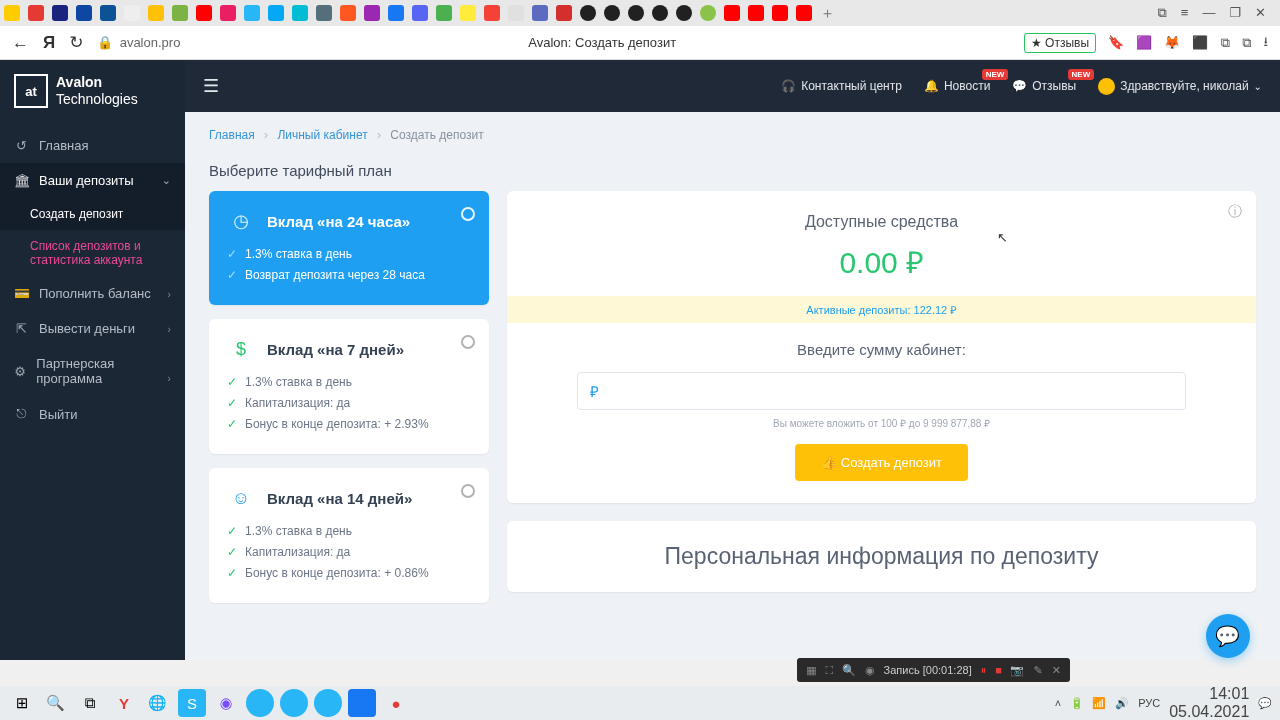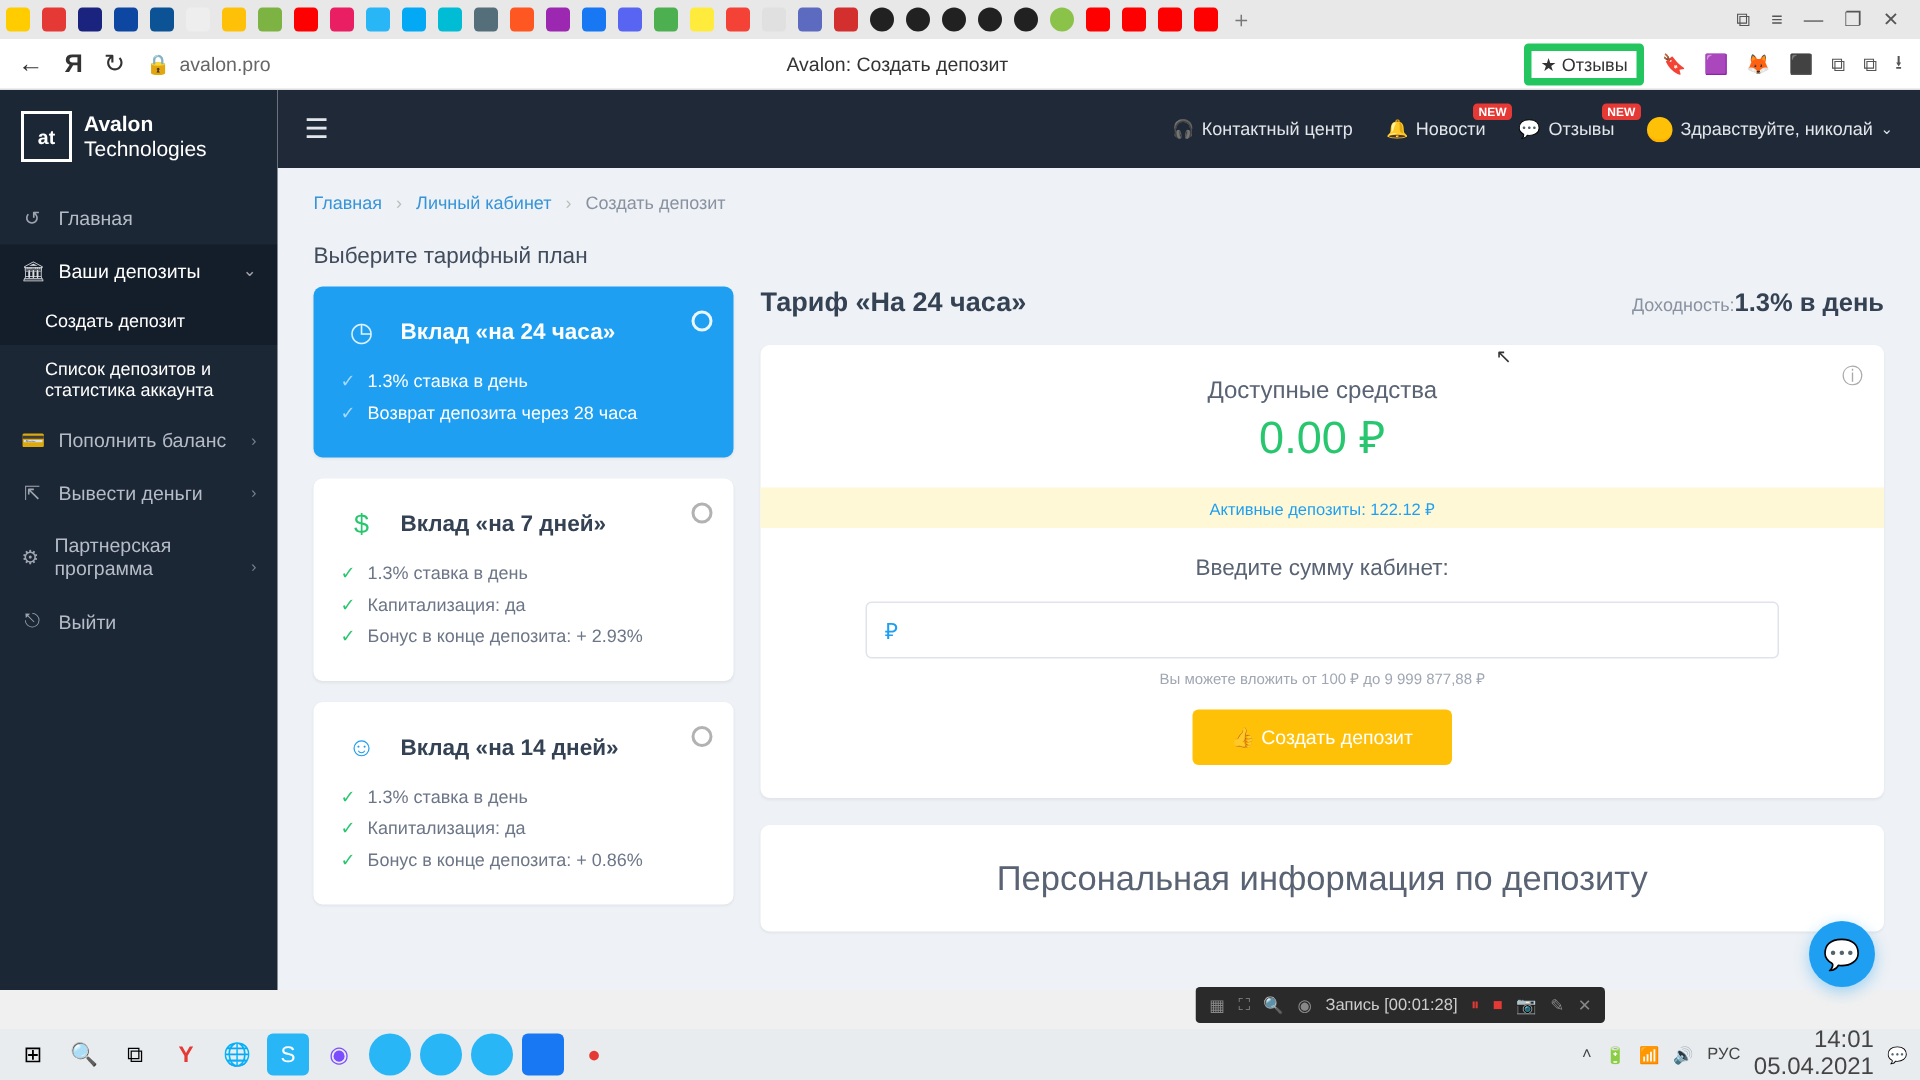"★ Отзывы" .reviews-btn { border: 5px solid #22c55e -> 1px solid #22c55e }
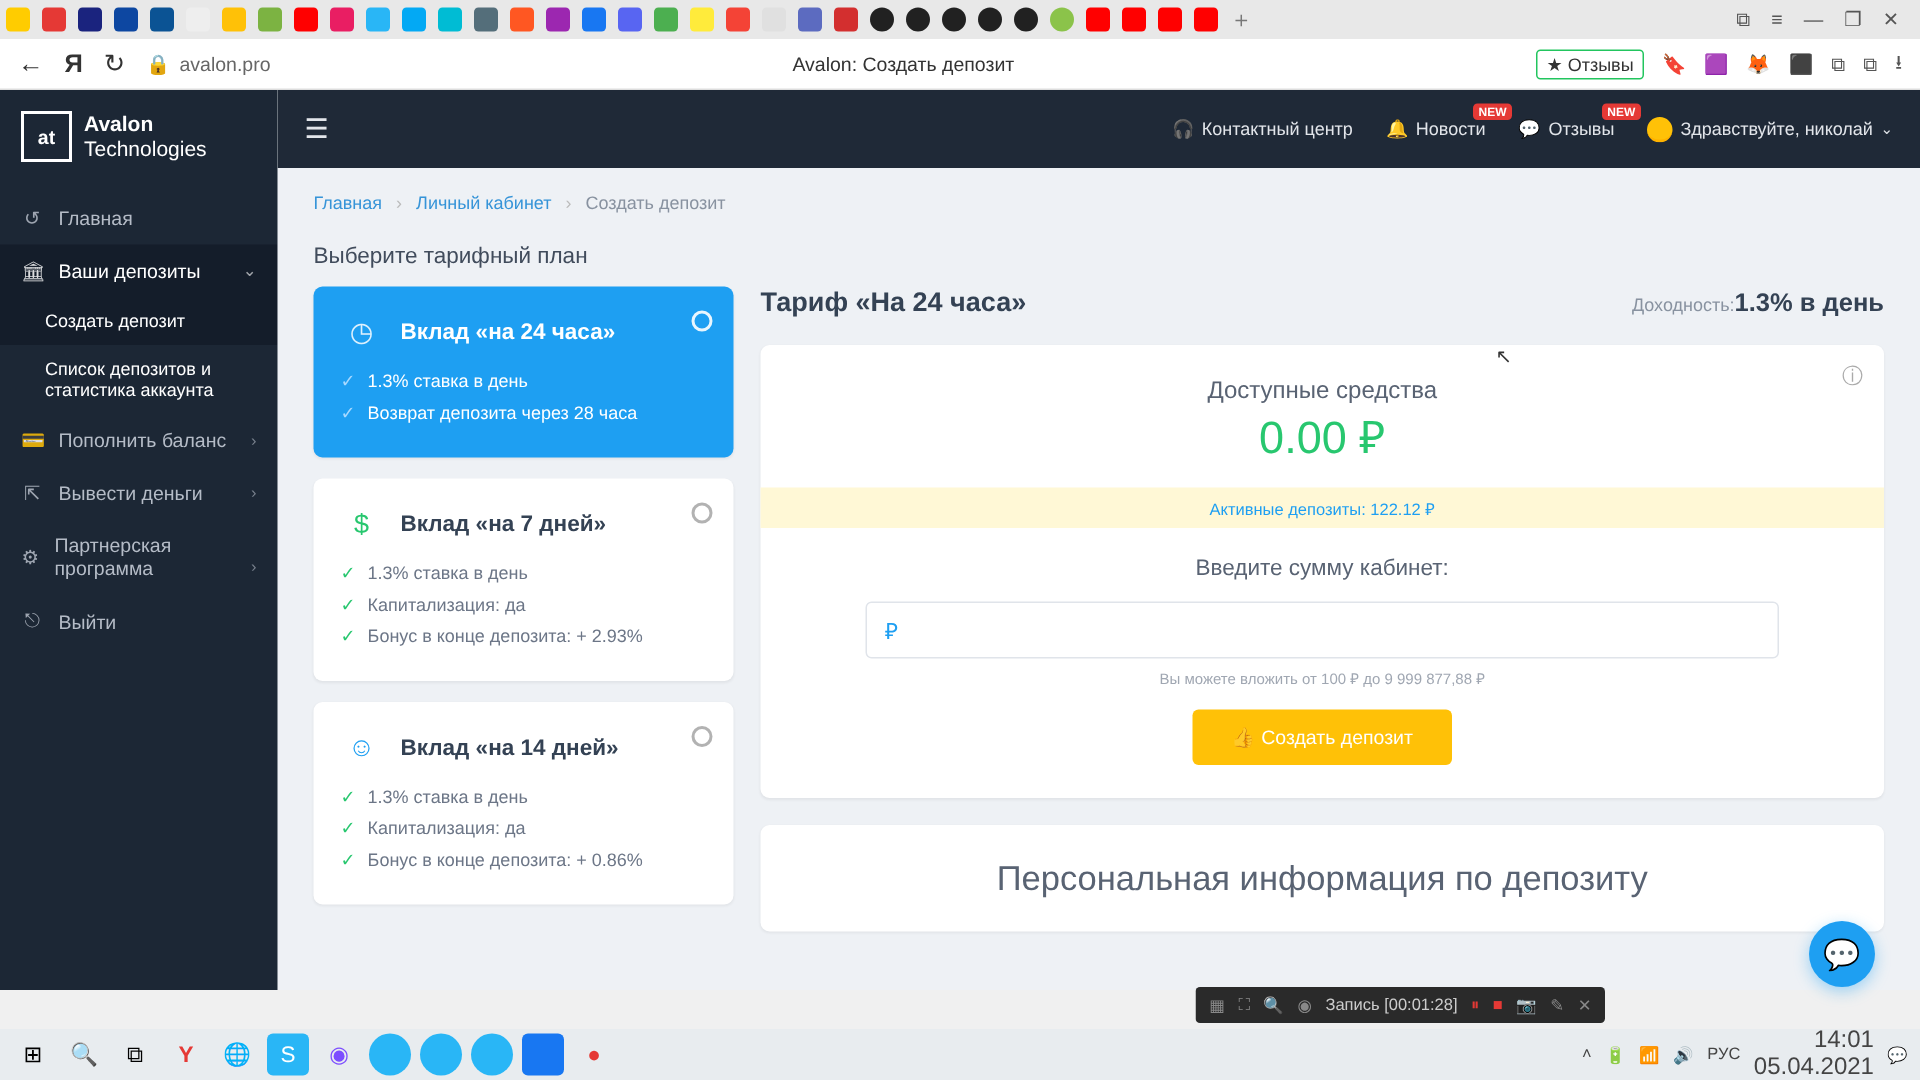"Тариф «На 24 часа»" div.tariff-head { html: <div> <div>Тариф «На 24 часа»</div> <div> <span>Доходность:</span><span>1.3% в день</span> </div> </div> -> none }
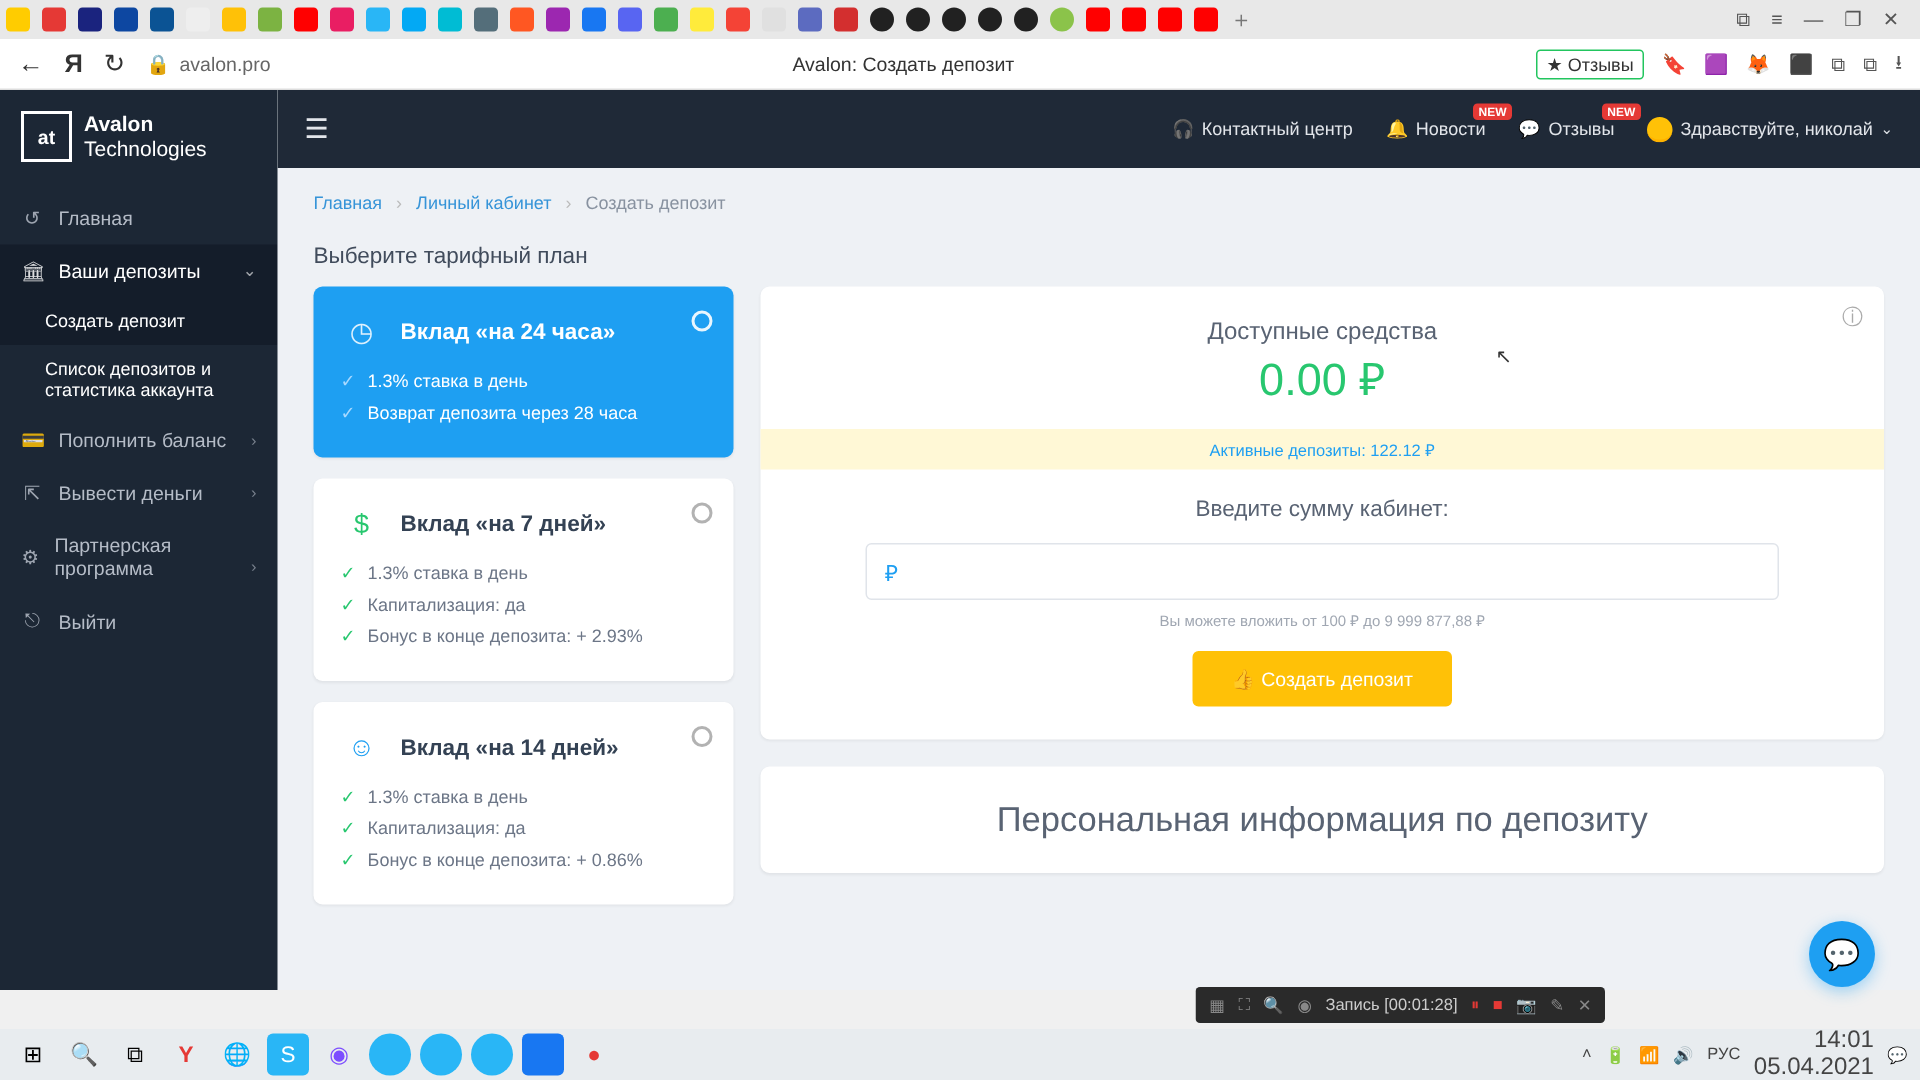"Доступные средства" .funds-label { margin-bottom: none -> 10px }
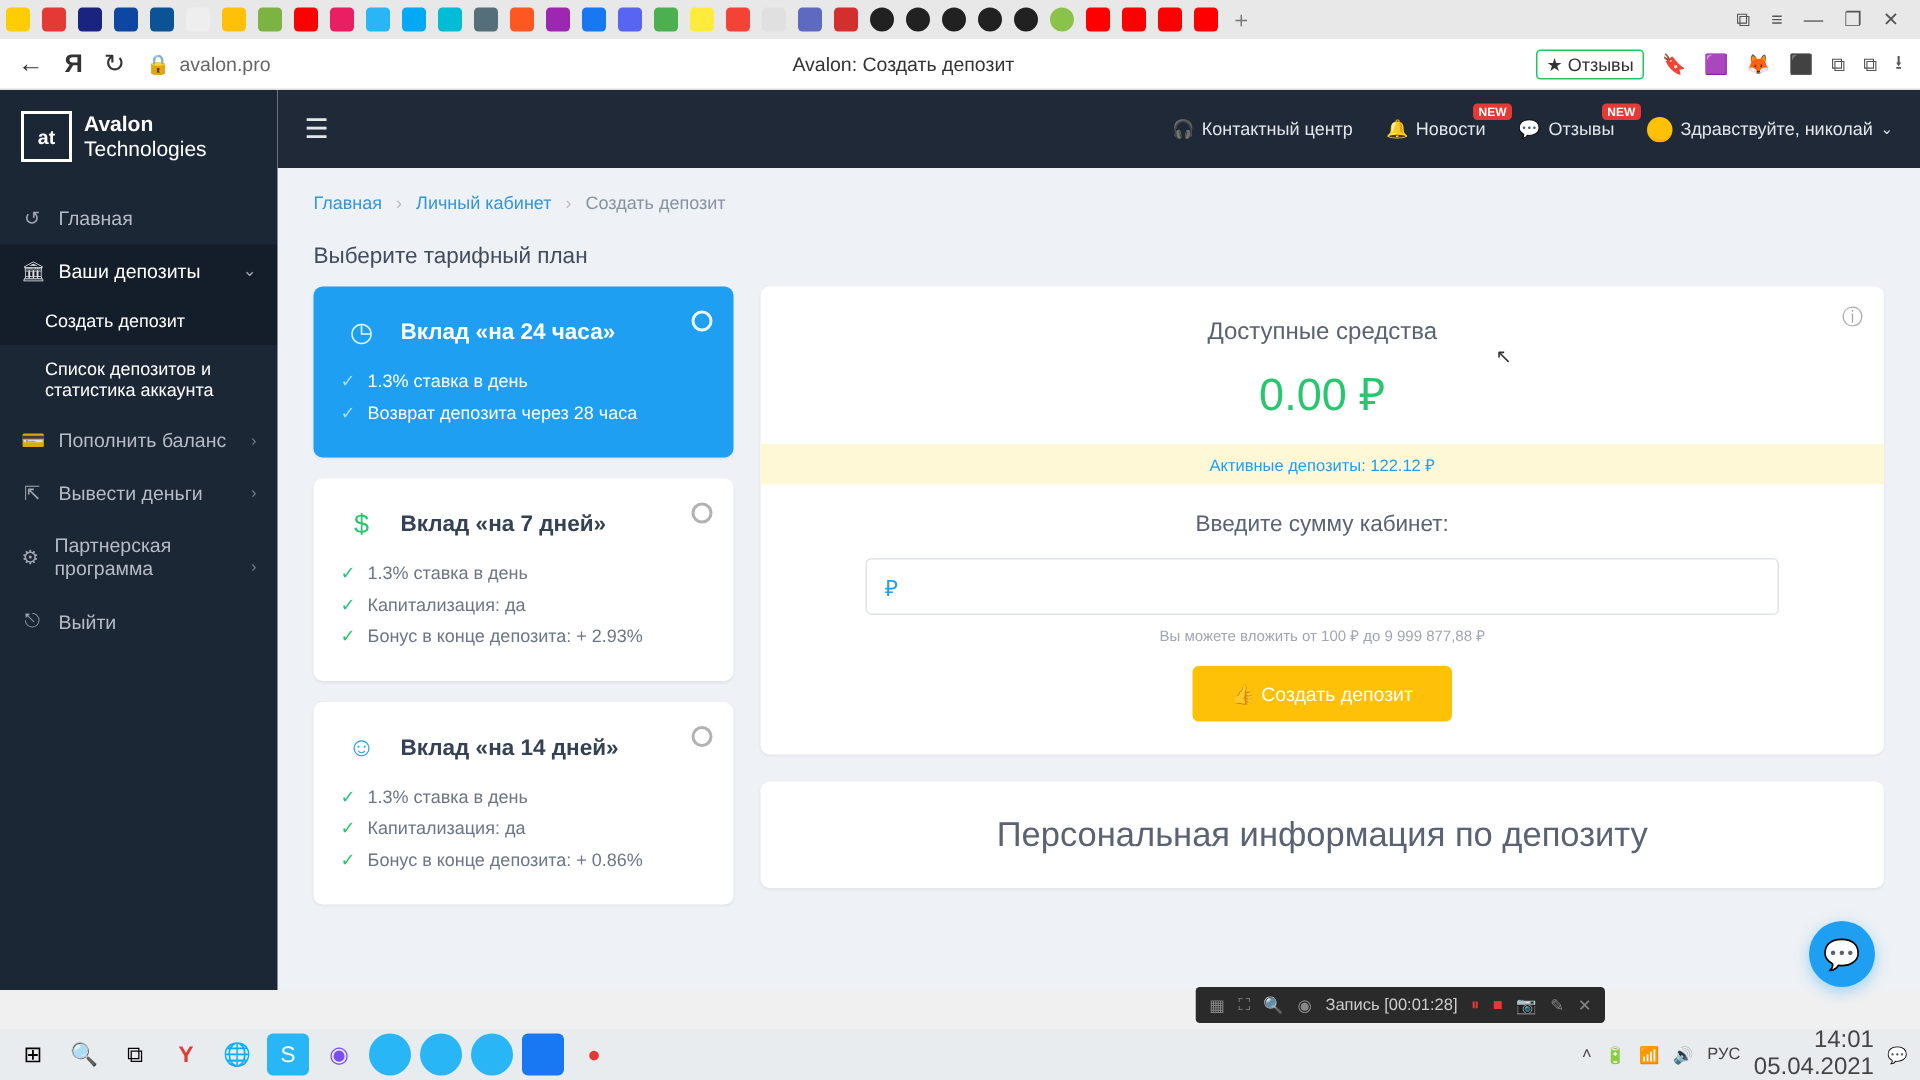"Список депозитов и статистика аккаунта" .nav-sub { color: #ffffff -> #ec4899 }
